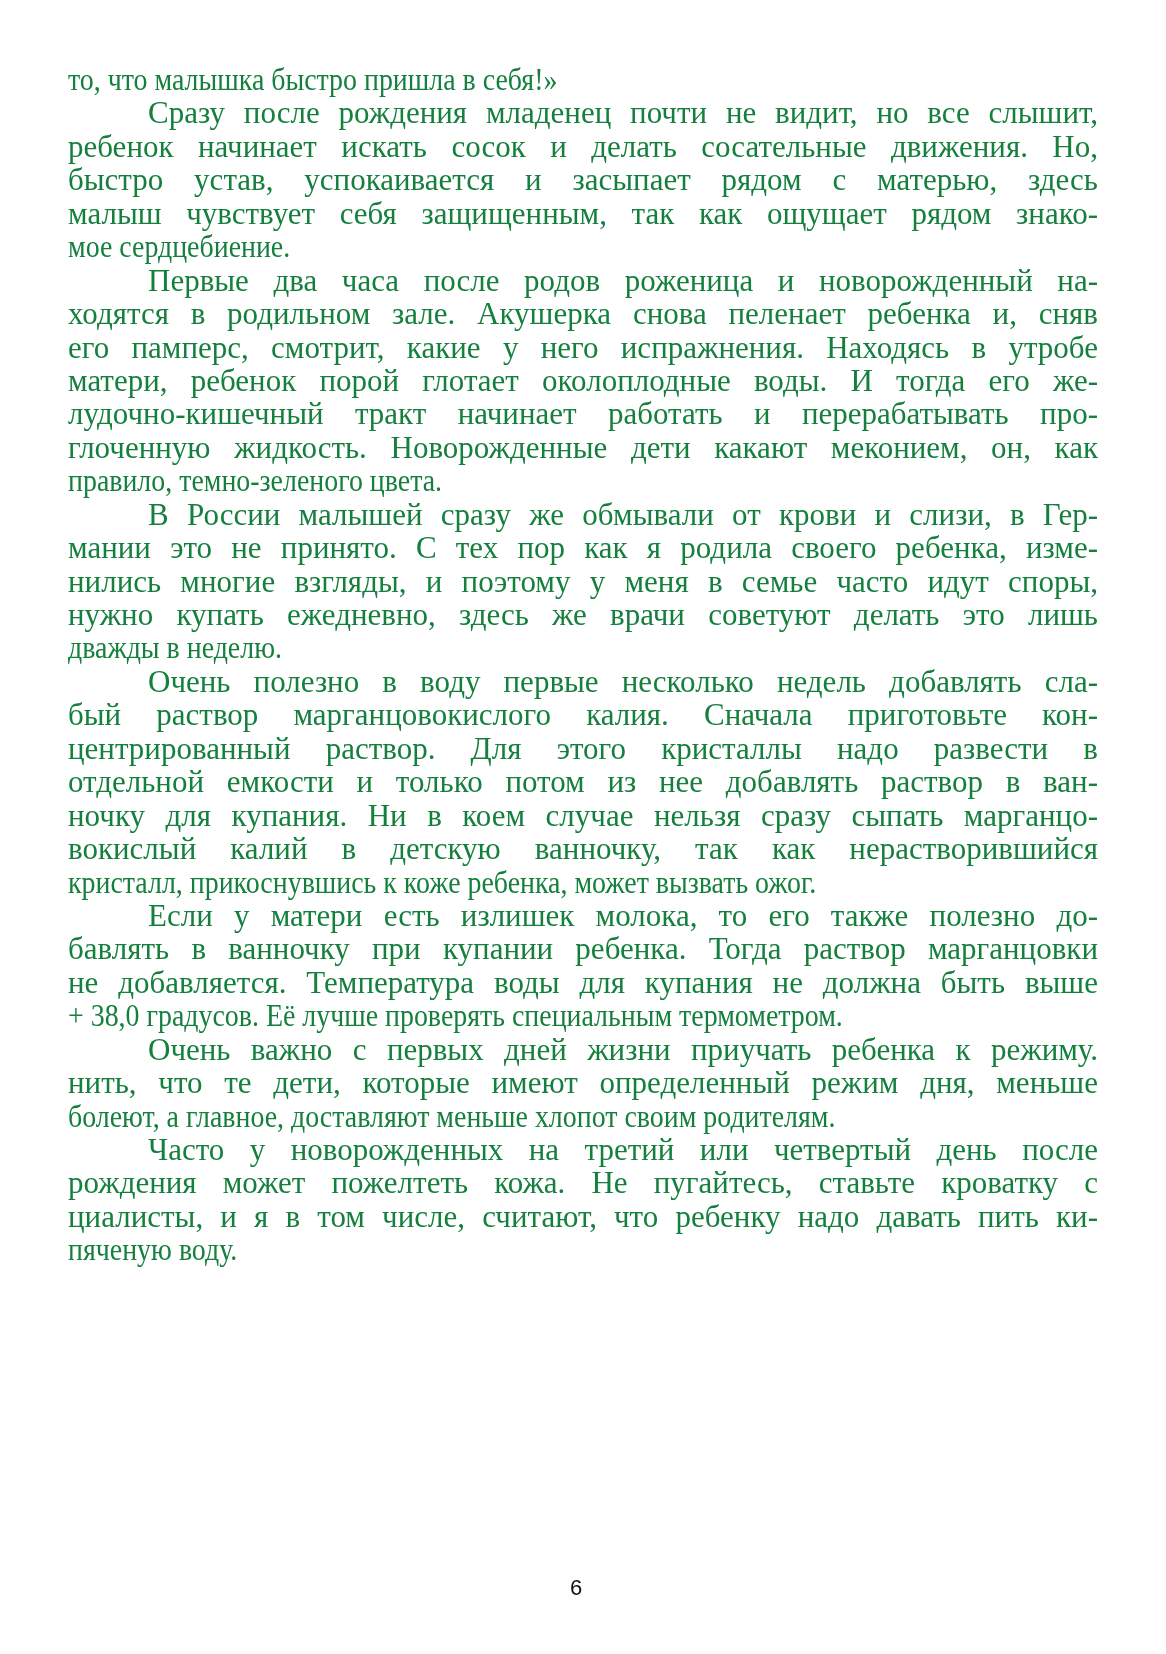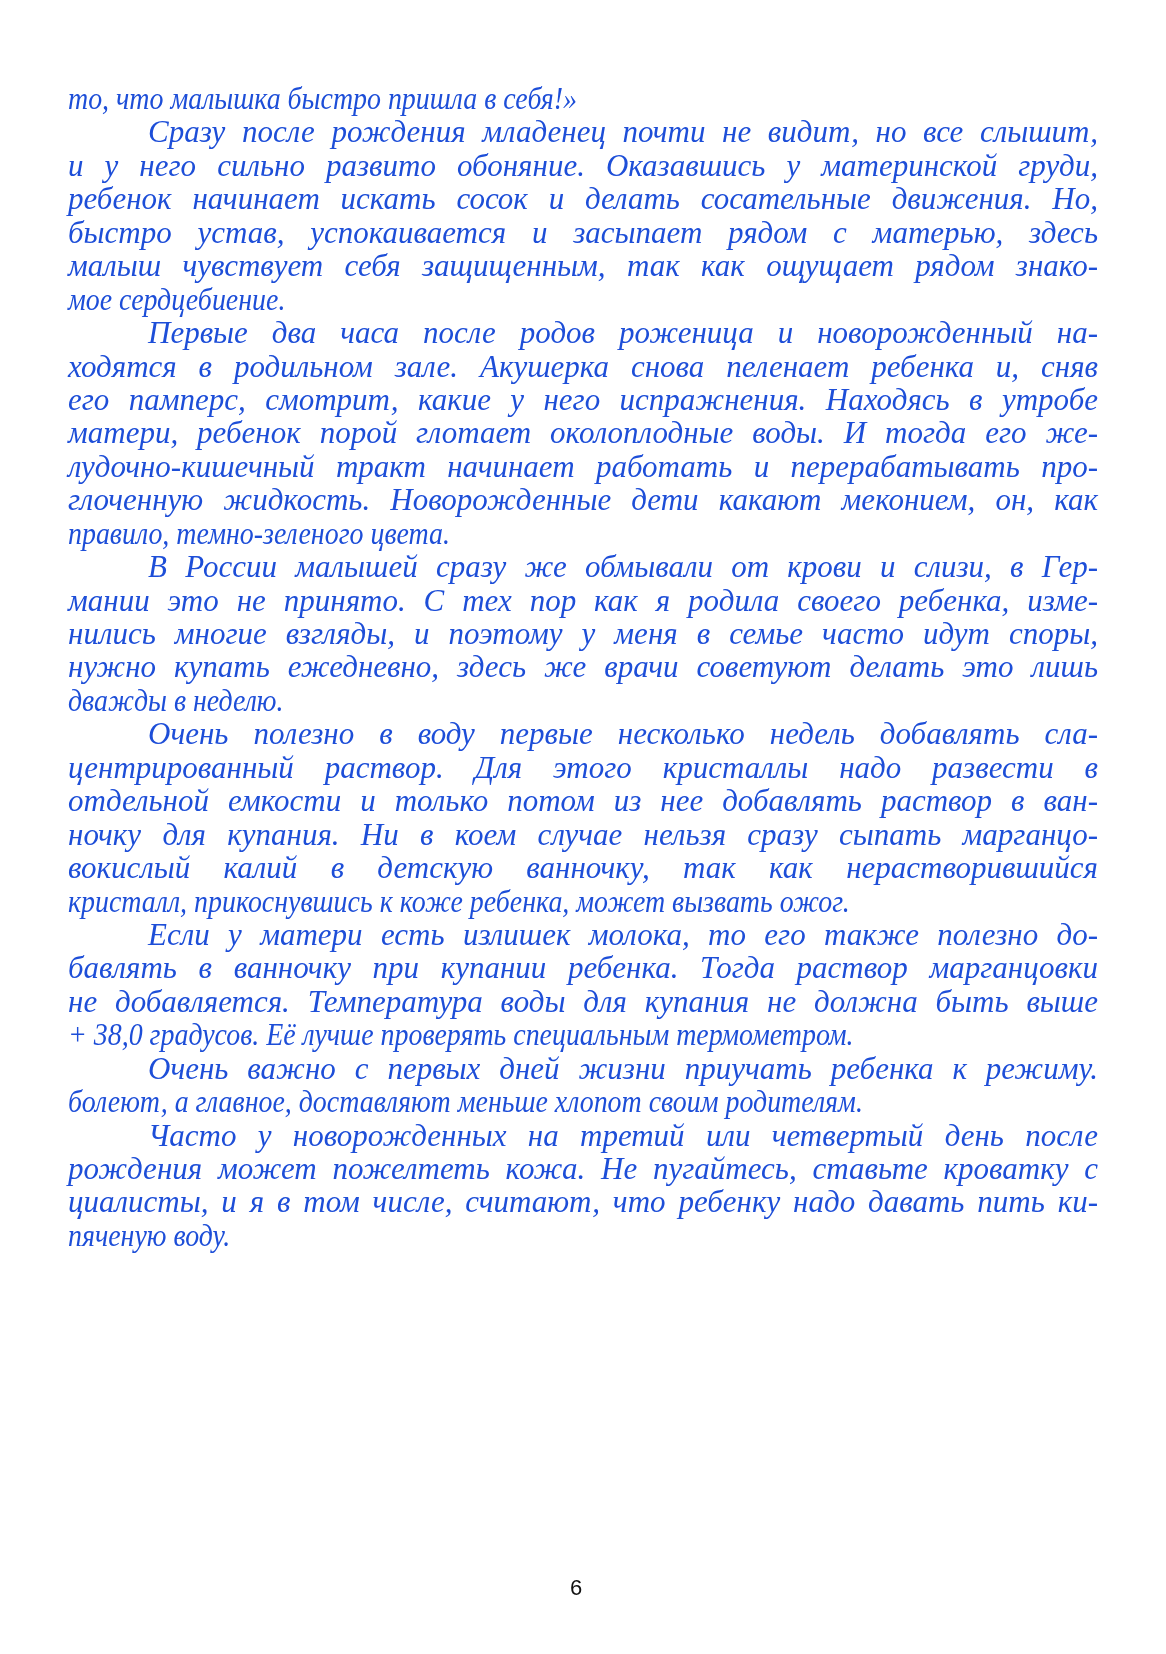"то, что малышка быстро пришла" .text-block { color: #1d4ed8 -> #15803d; font-style: italic -> none; top: 82px -> 63px }
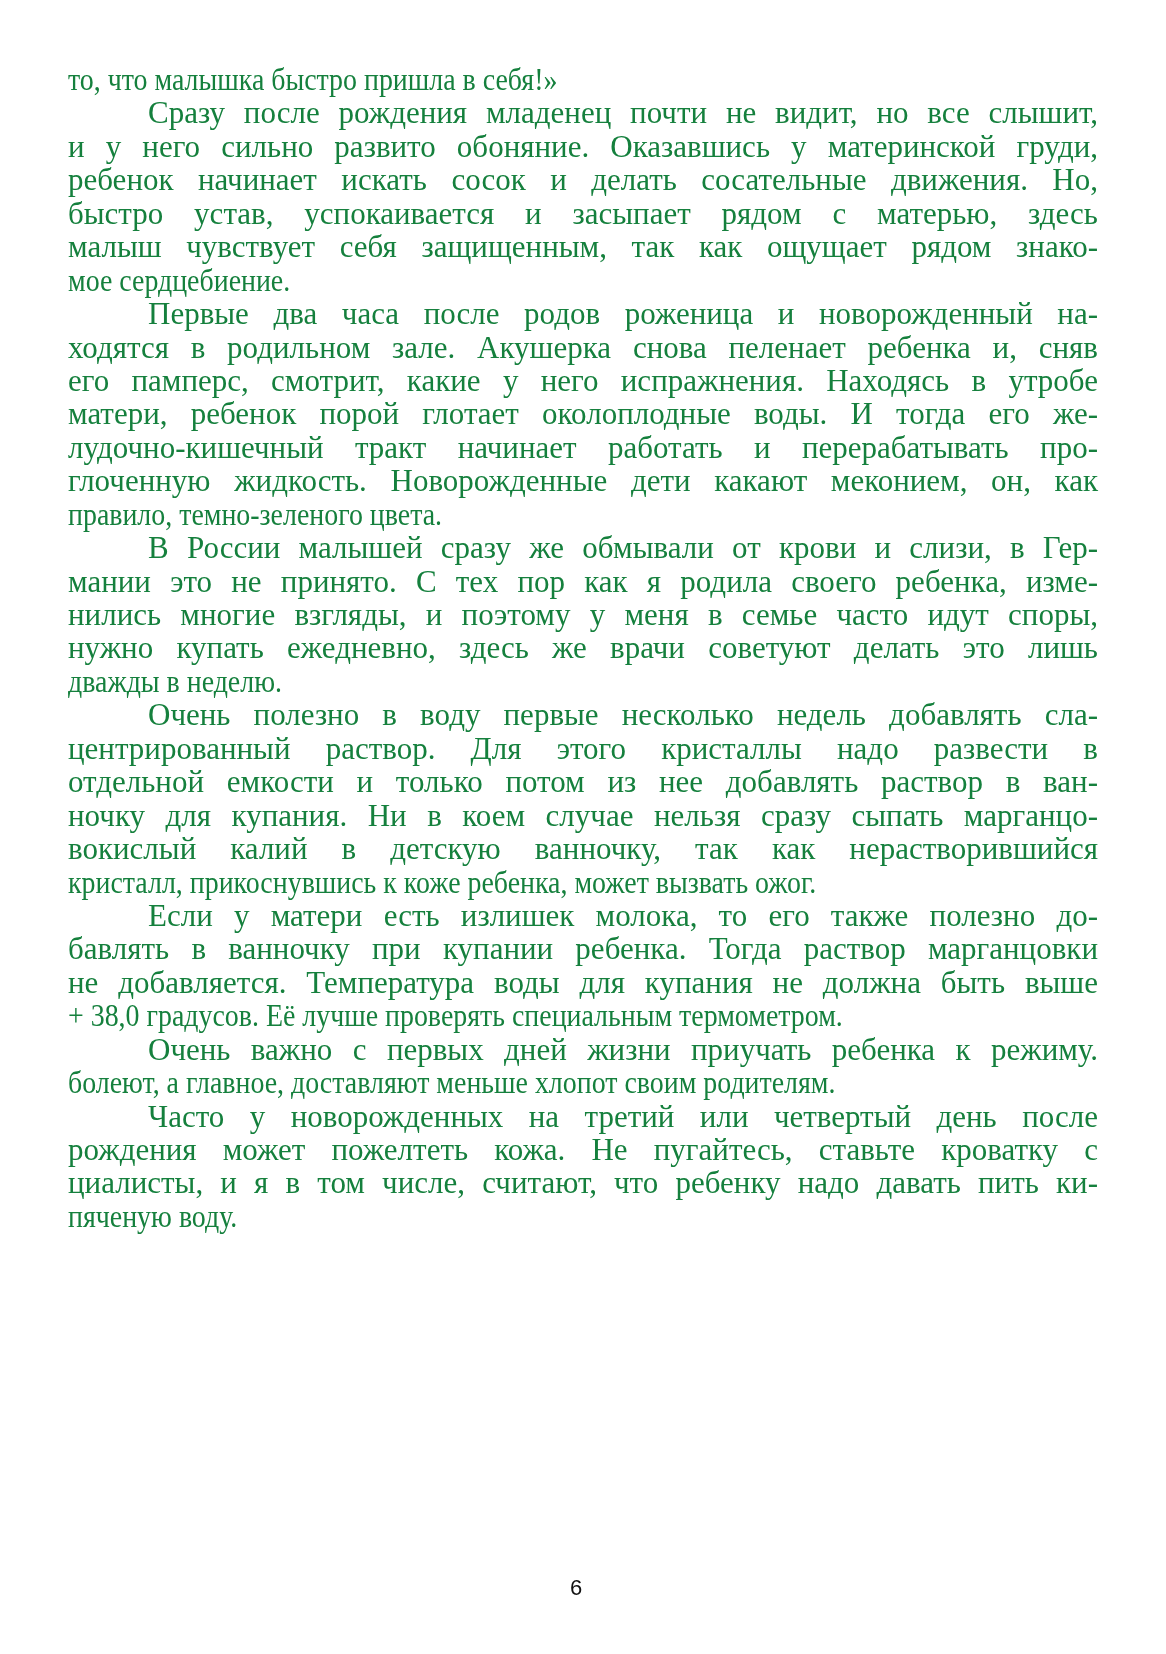"и у него сильно развито" span.line { html: <span>и у него сильно развито обоняние. Оказавшись у материнской груди,</span> -> none }
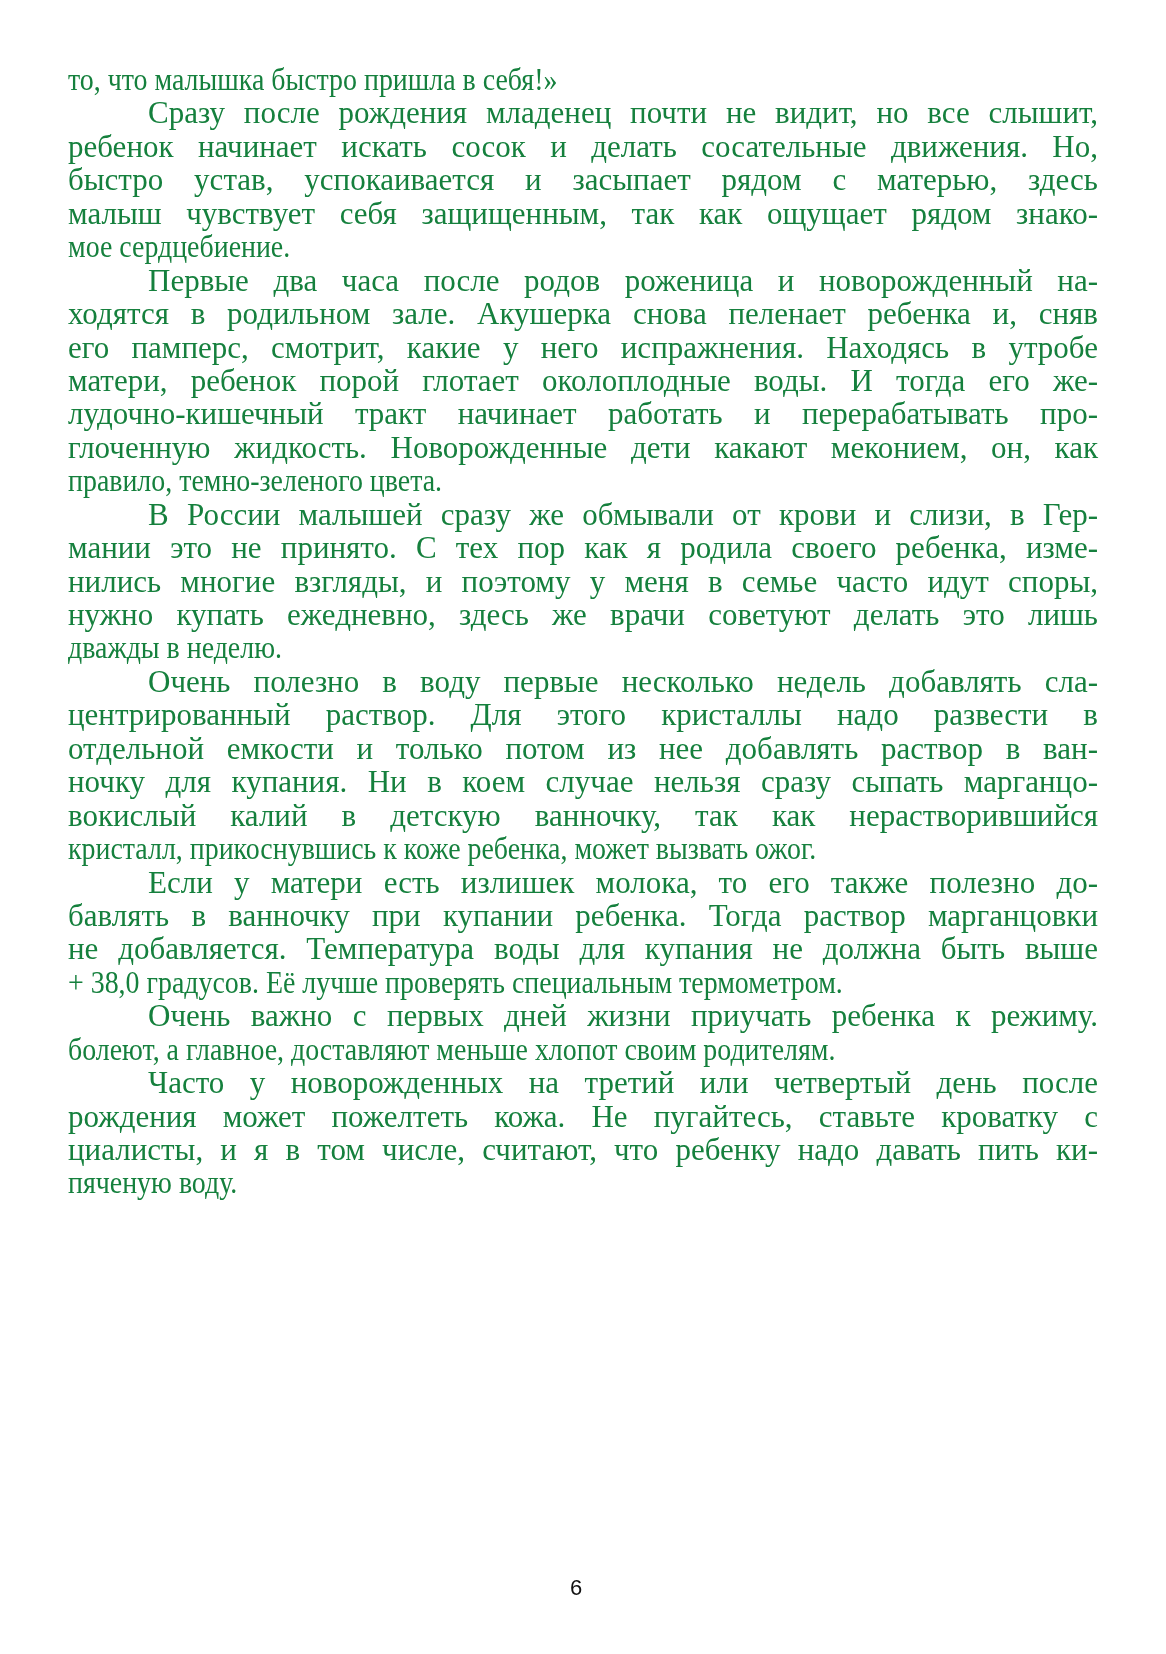"бый раствор марганцовокислого калия." span.line { html: none -> <span>бый раствор марганцовокислого калия. Сначала приготовьте кон-</span> }
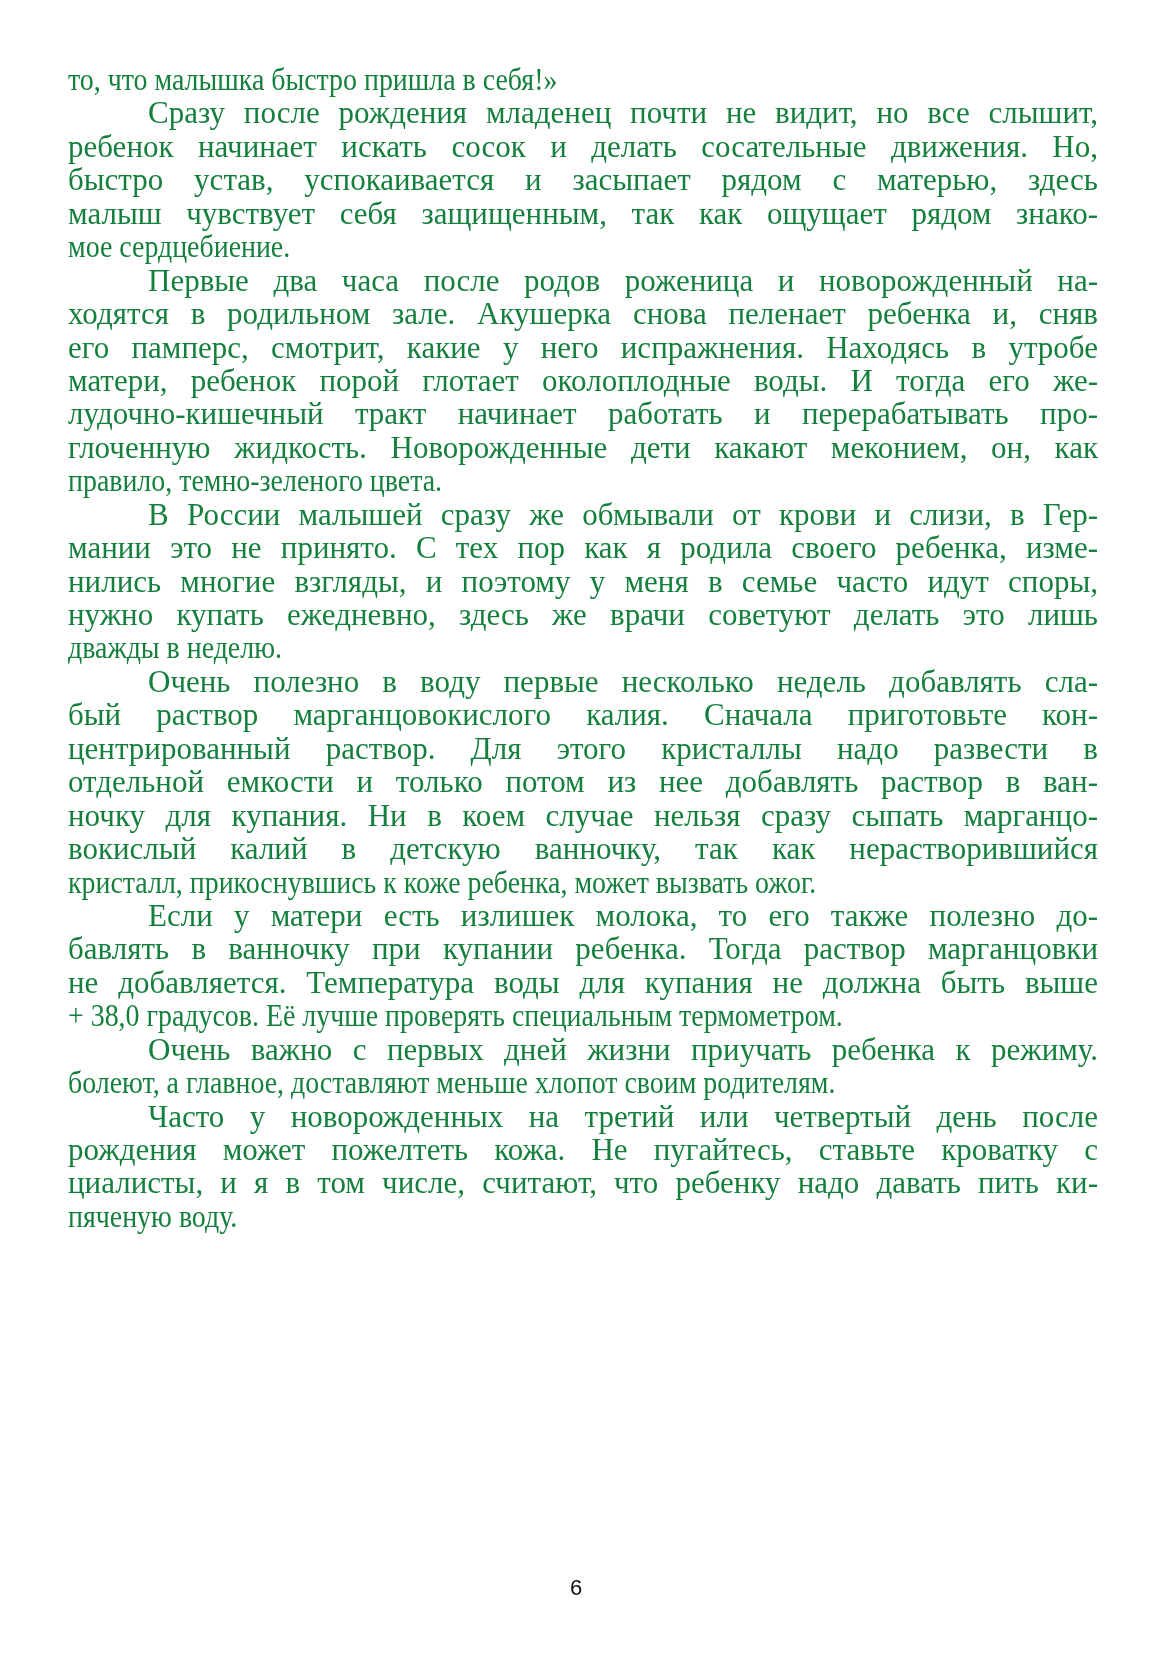"нить, что те дети, которые" span.line { html: none -> <span>нить, что те дети, которые имеют определенный режим дня, меньше</span> }
